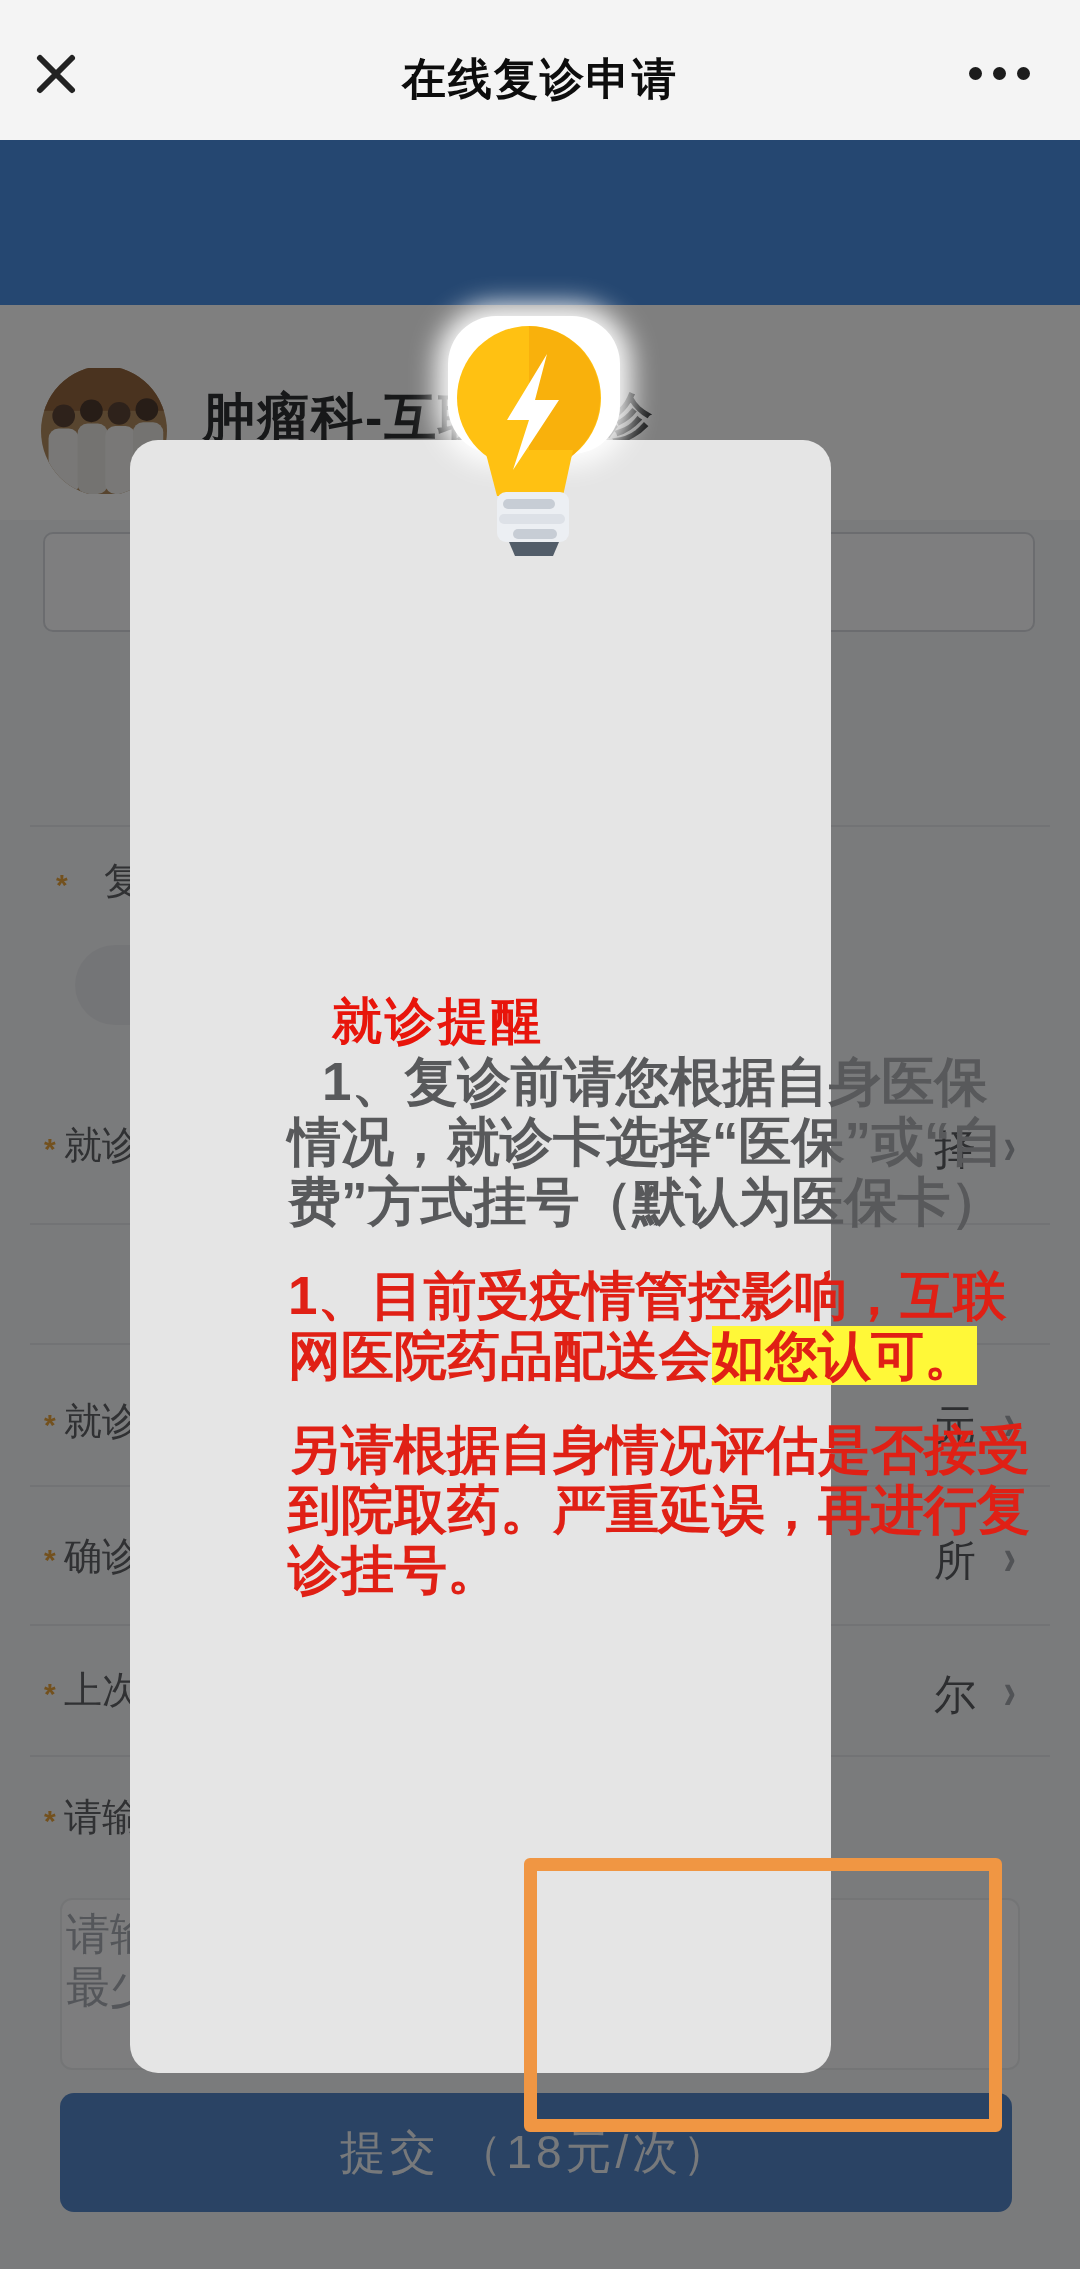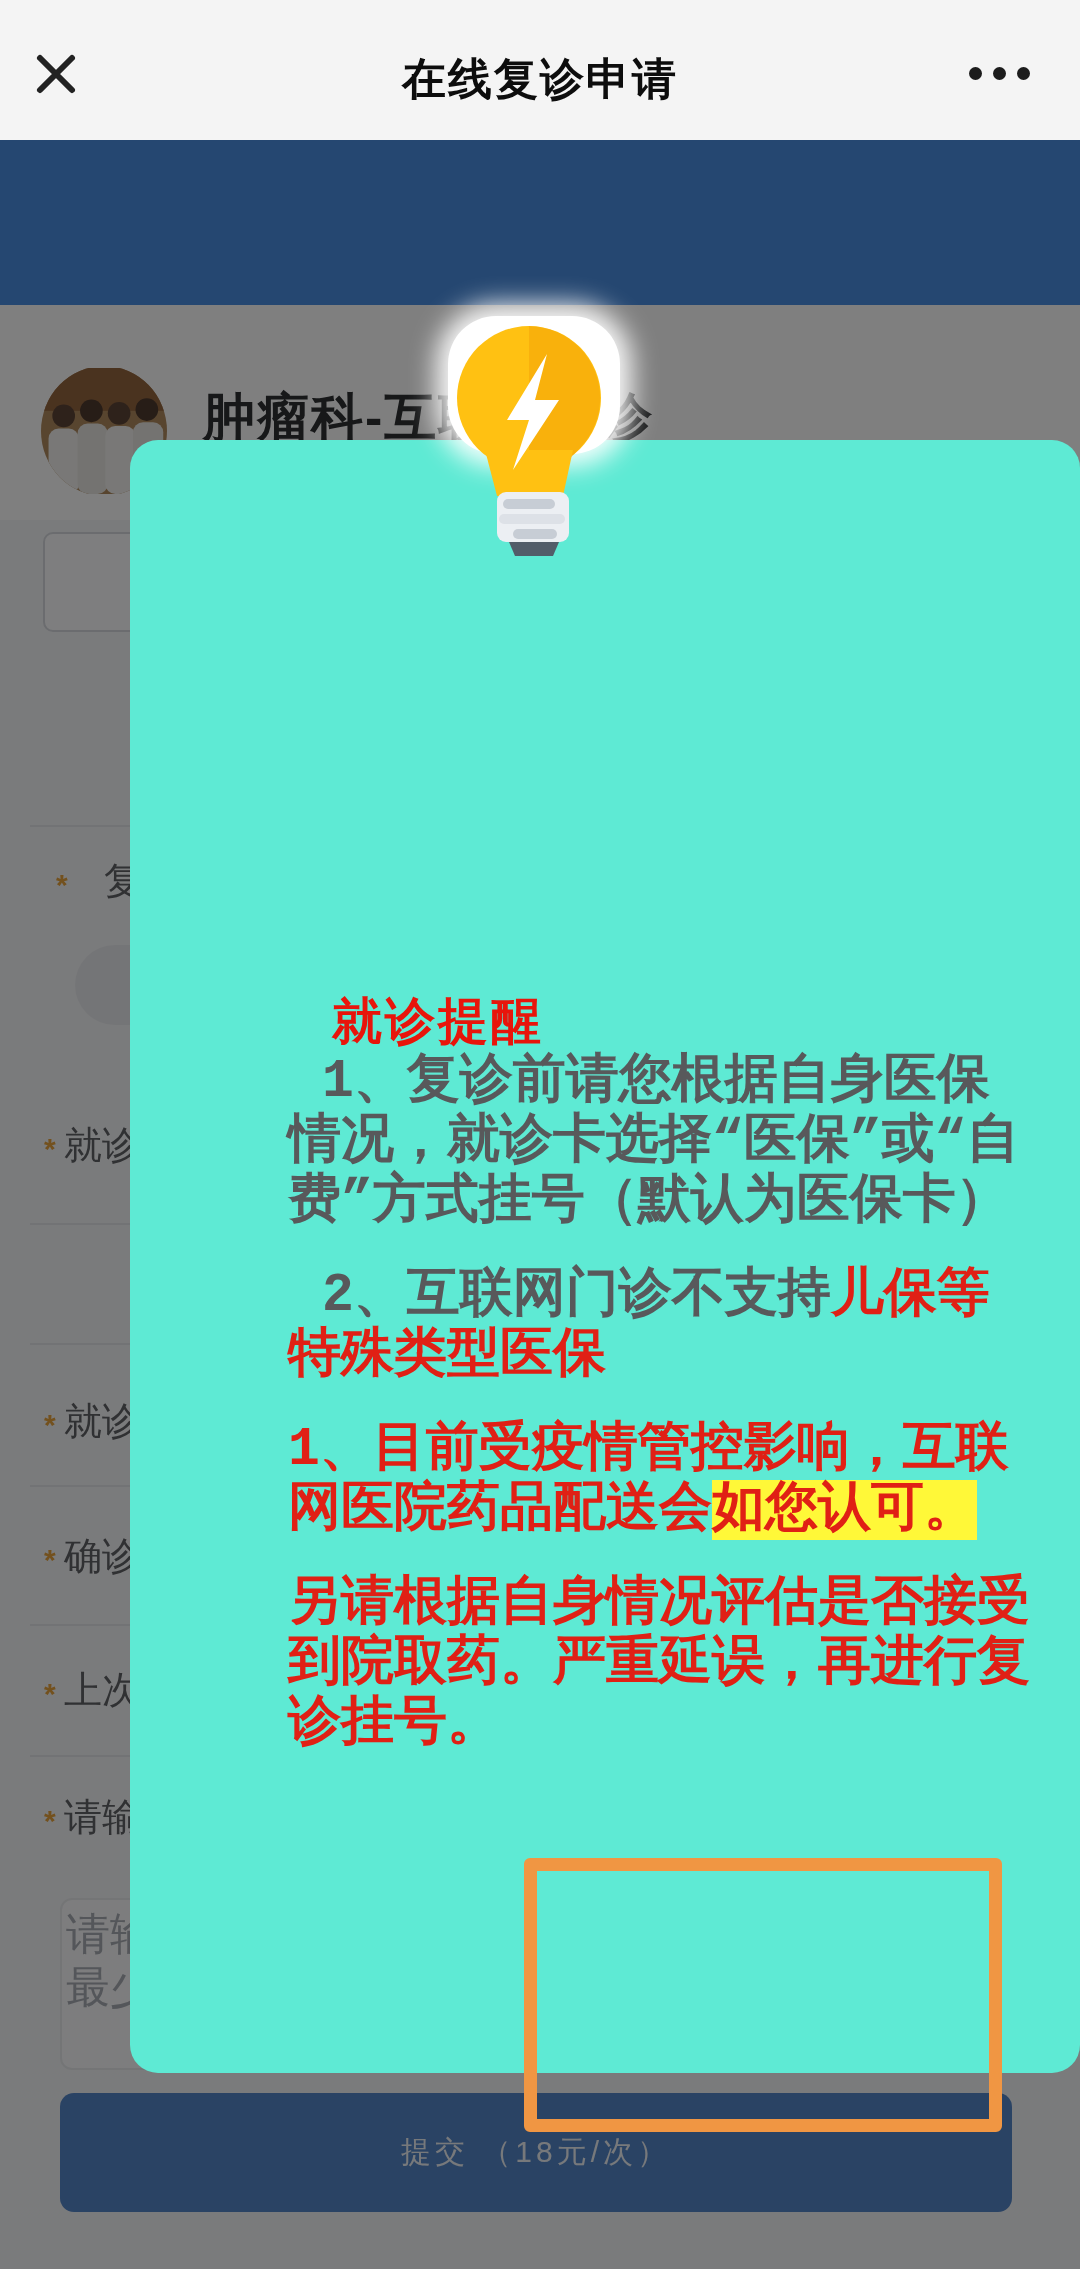"就诊提醒" .modal { background: #5eead4 -> #e5e5e5; font-family: Liberation Mono, monospace -> none; width: 950px -> 701px }
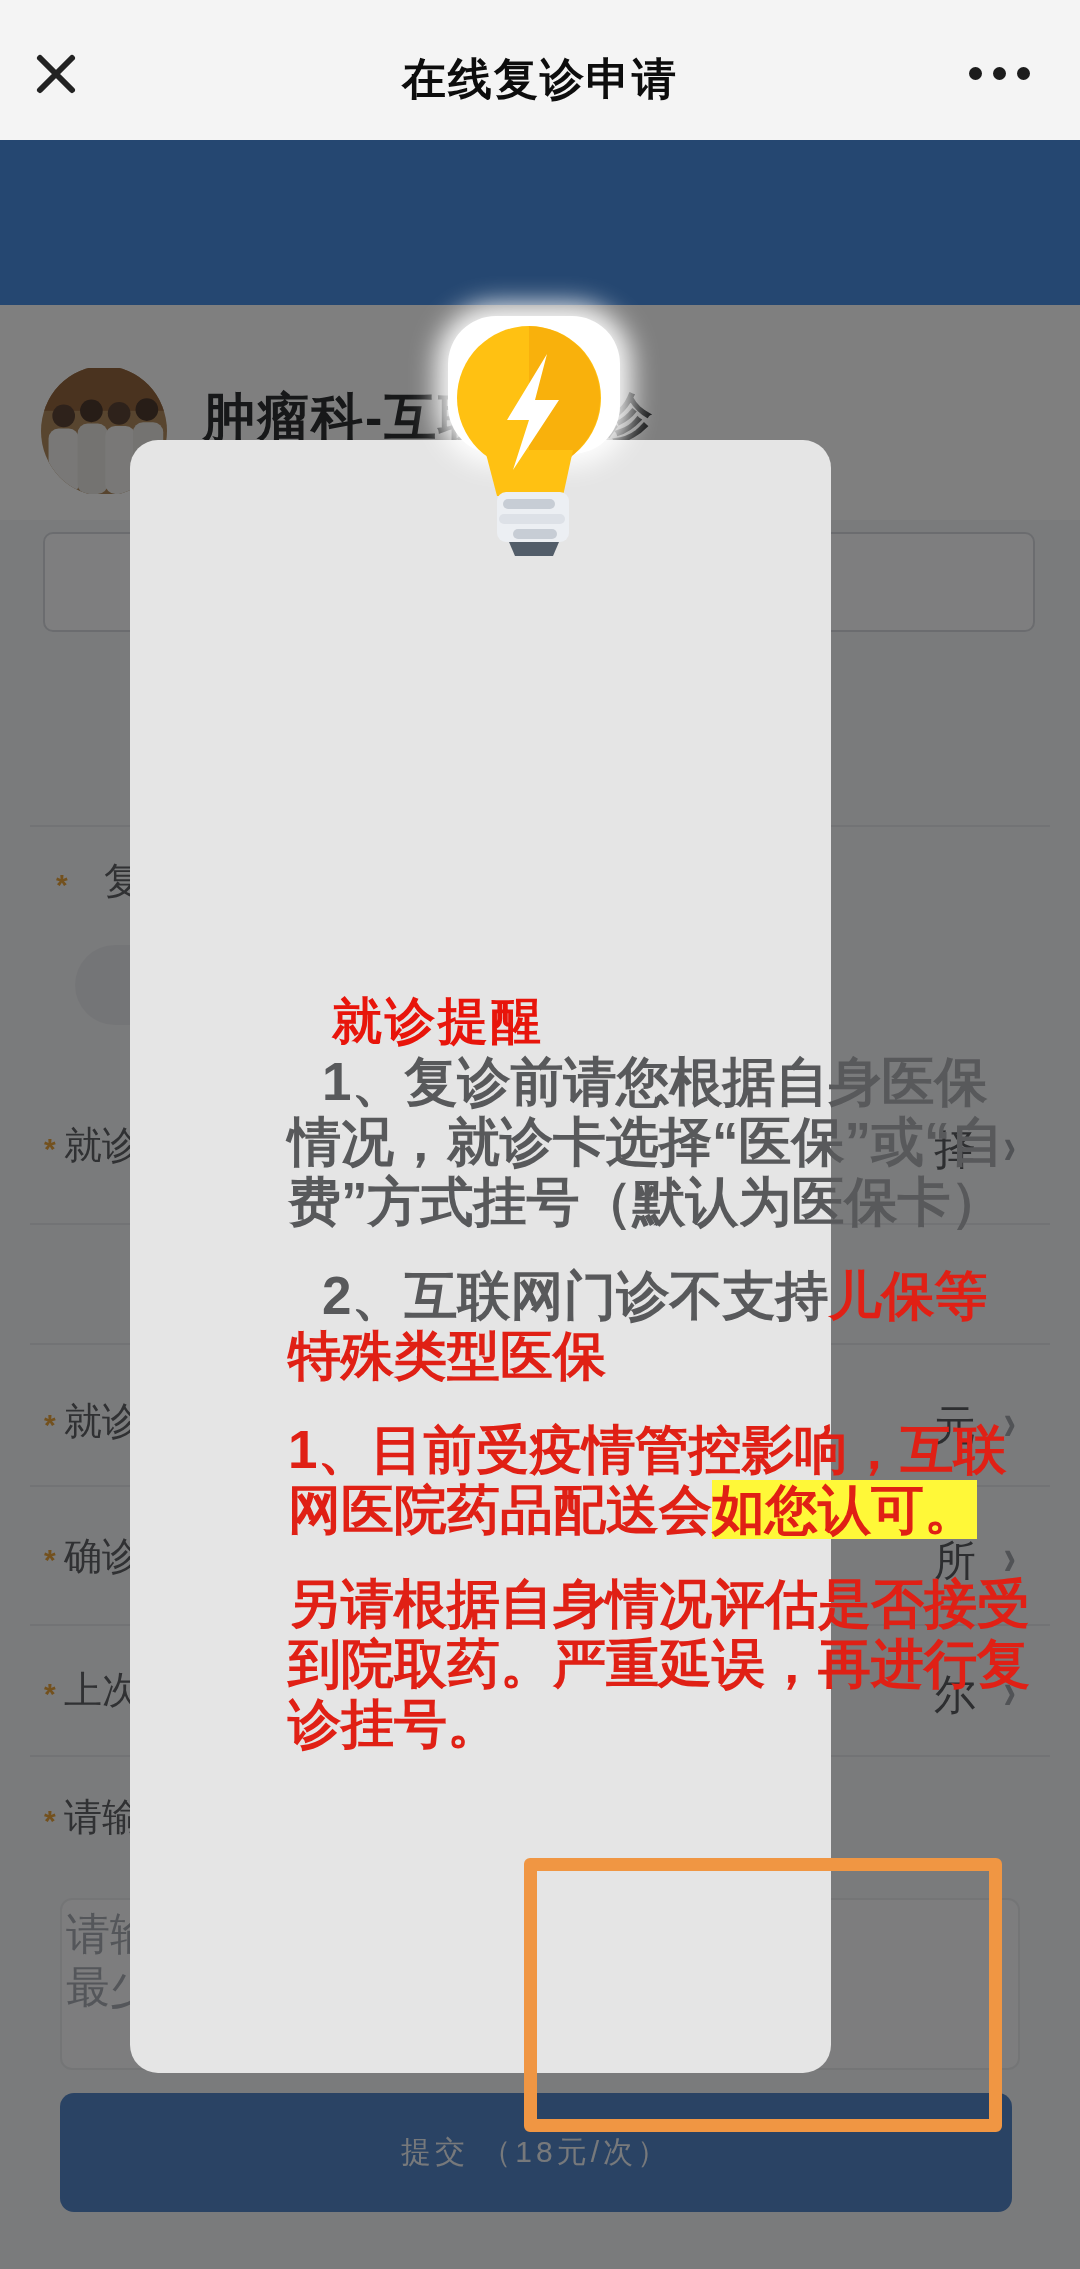"2、互联网门诊不支持儿保等特殊类型医保" div.modal-para { html: <div><span>2、互联网门诊不支持</span><span>儿保等特殊类型医保</span></div> -> none }
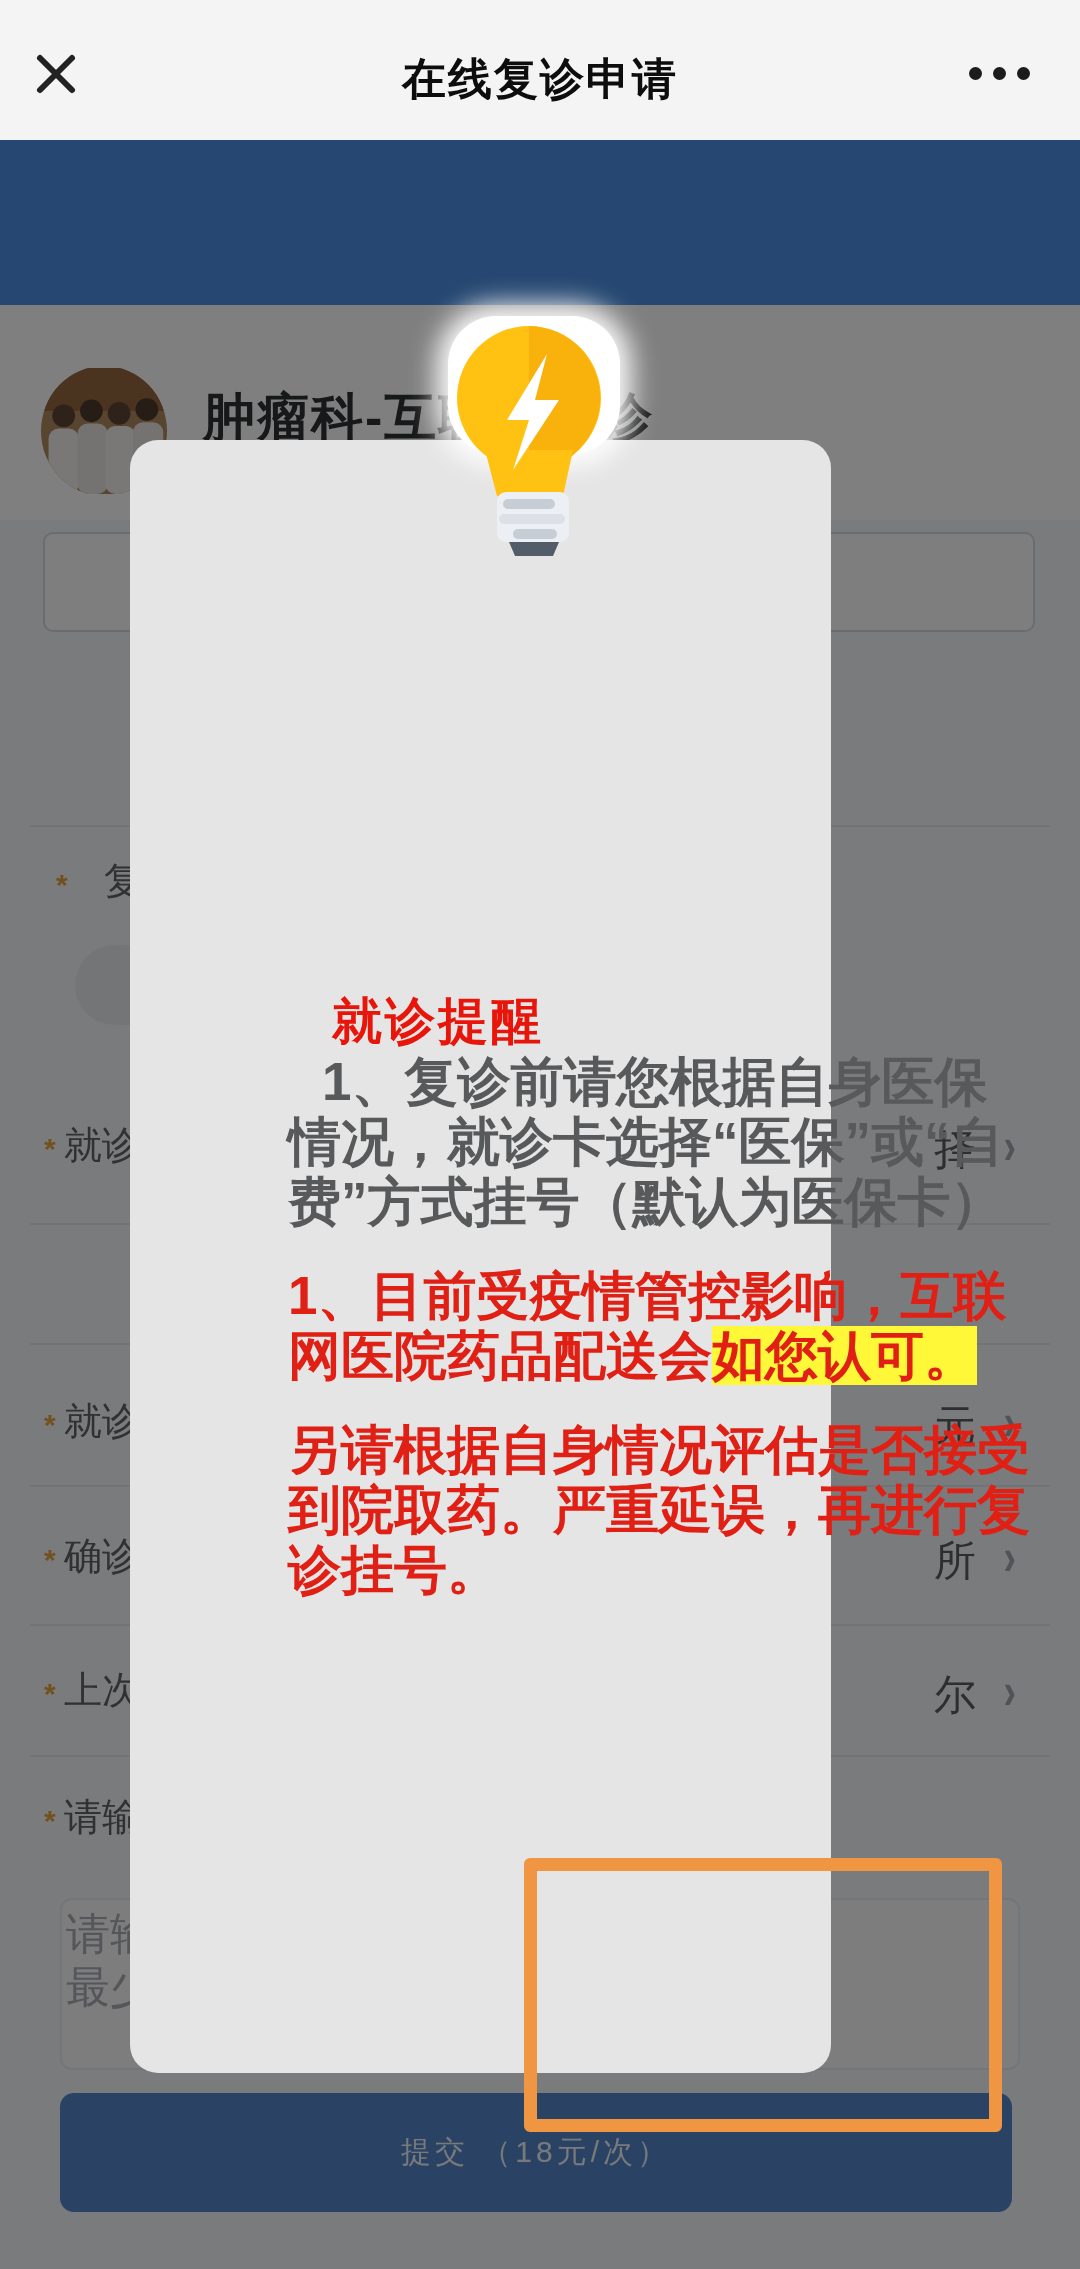"提交 （18元/次）" .submit-btn { font-size: 30px -> 46px }
